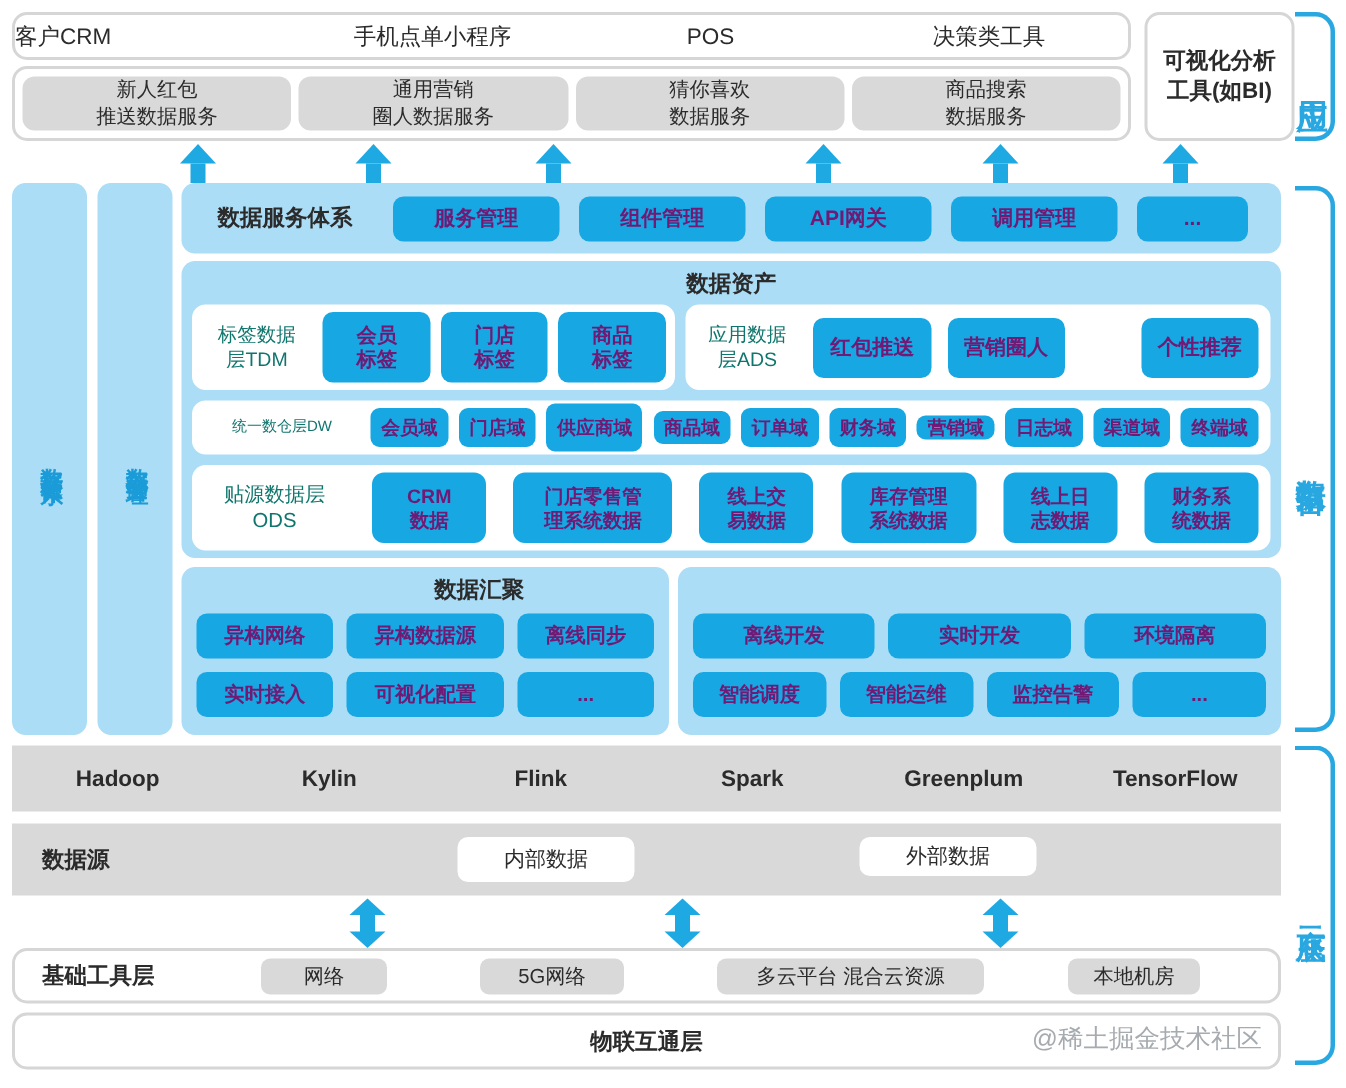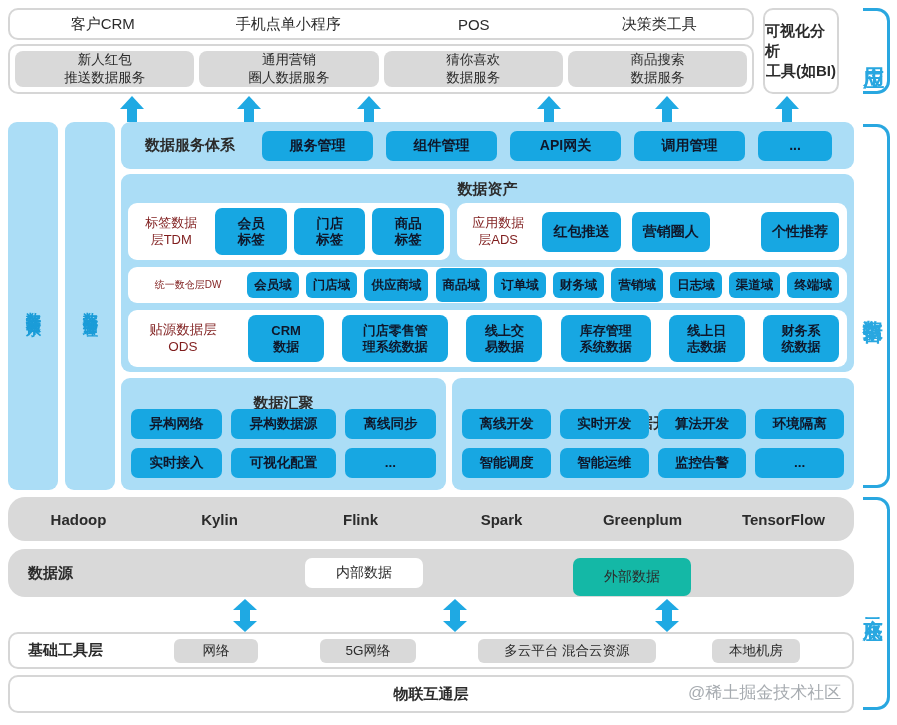"客户CRM" div { text-align: center -> left }
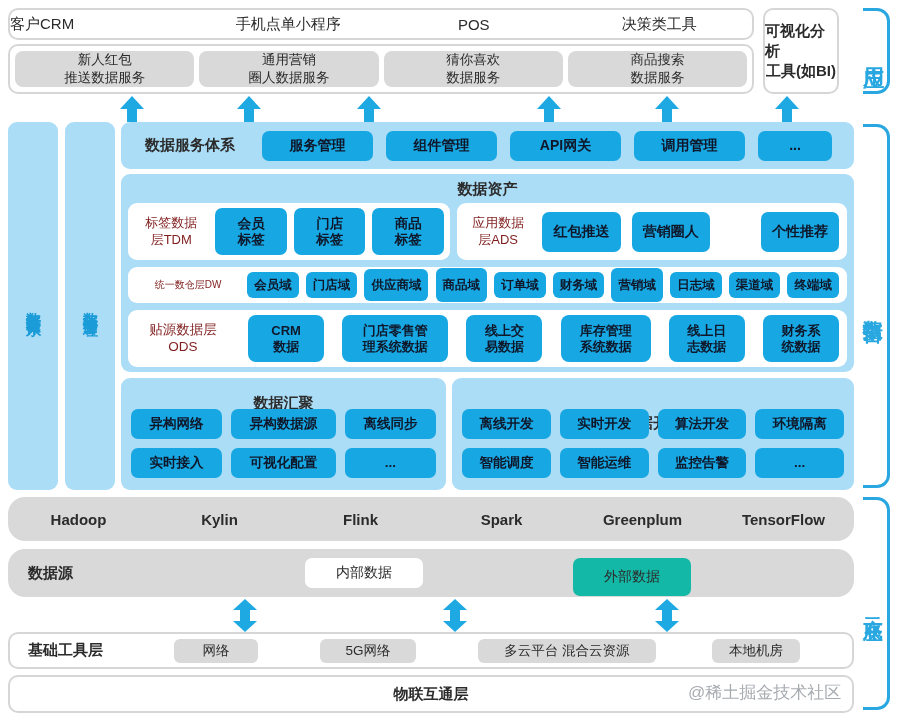"可视化分析" div.abs { width: 76px -> 100px }
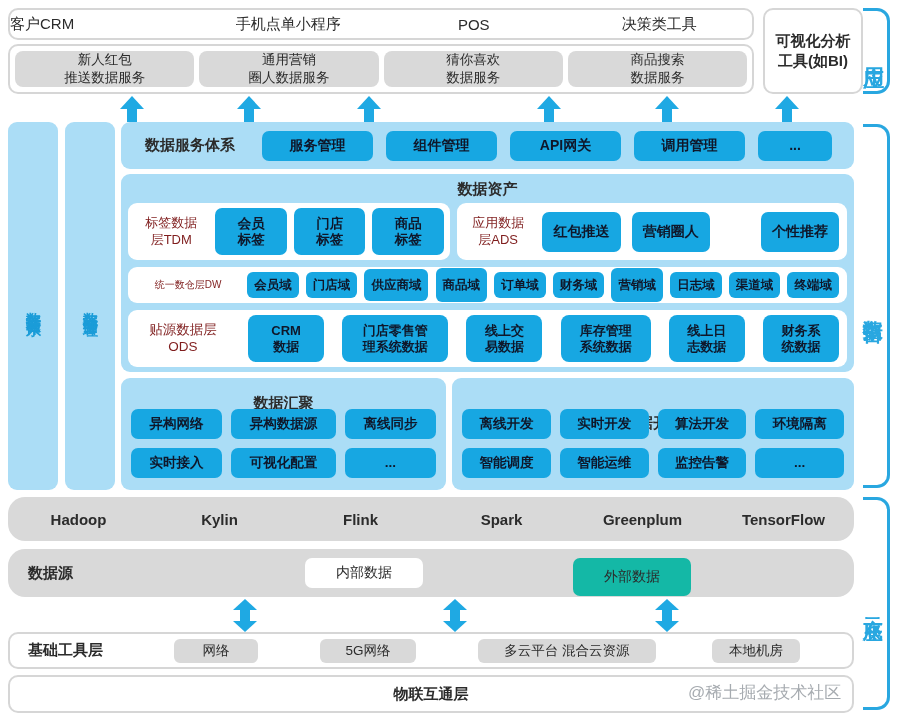"服务管理" .btn { color: #0f172a -> #701a75 }
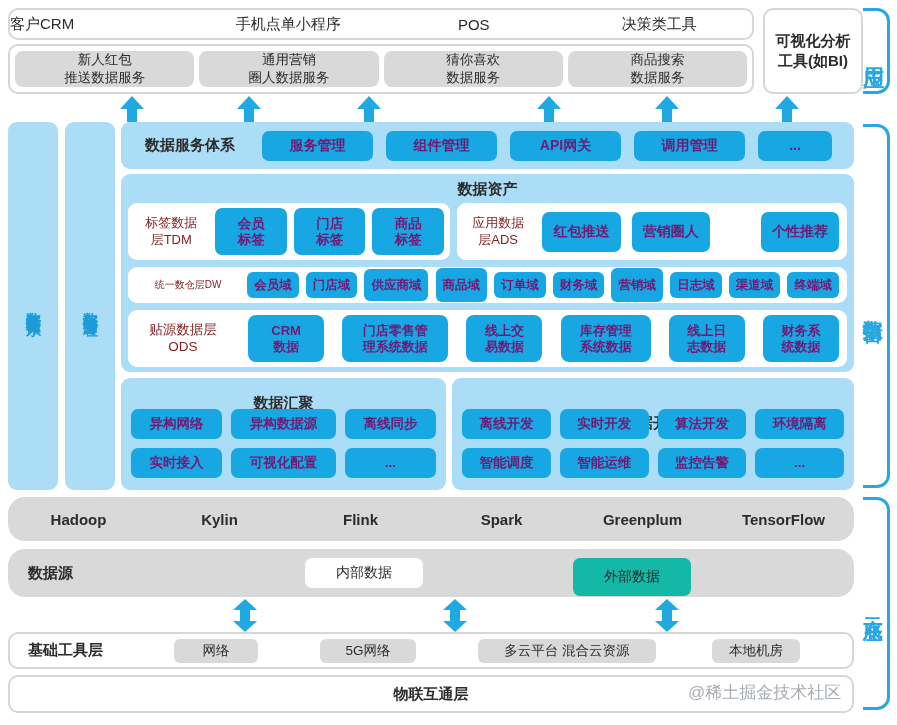"标签数据" .layer-label { color: #7f1d1d -> #0f766e }
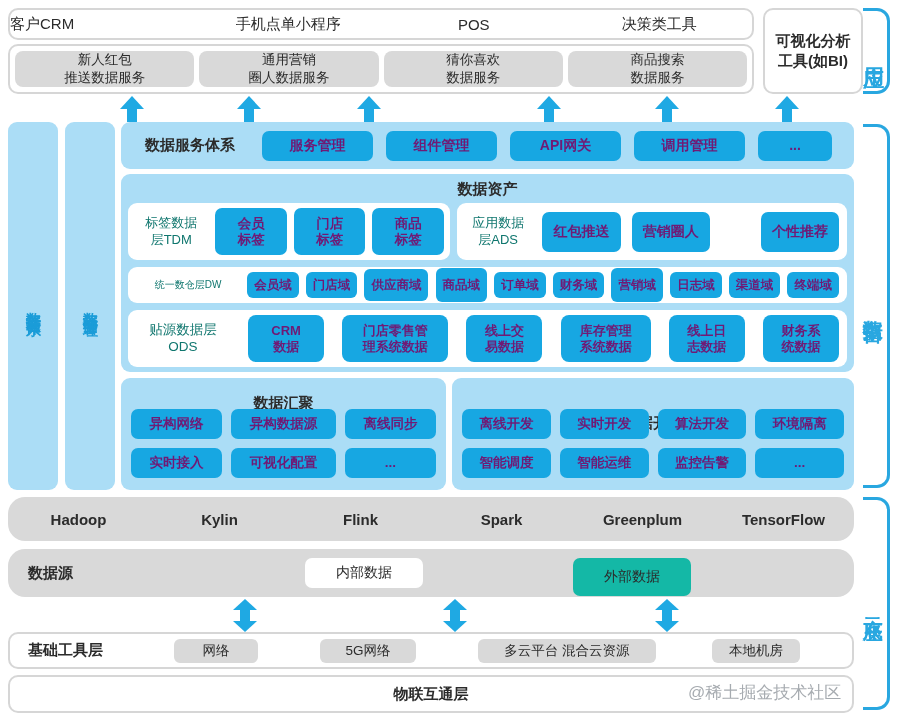"商品域" div.btn { height: 34px -> 22px }
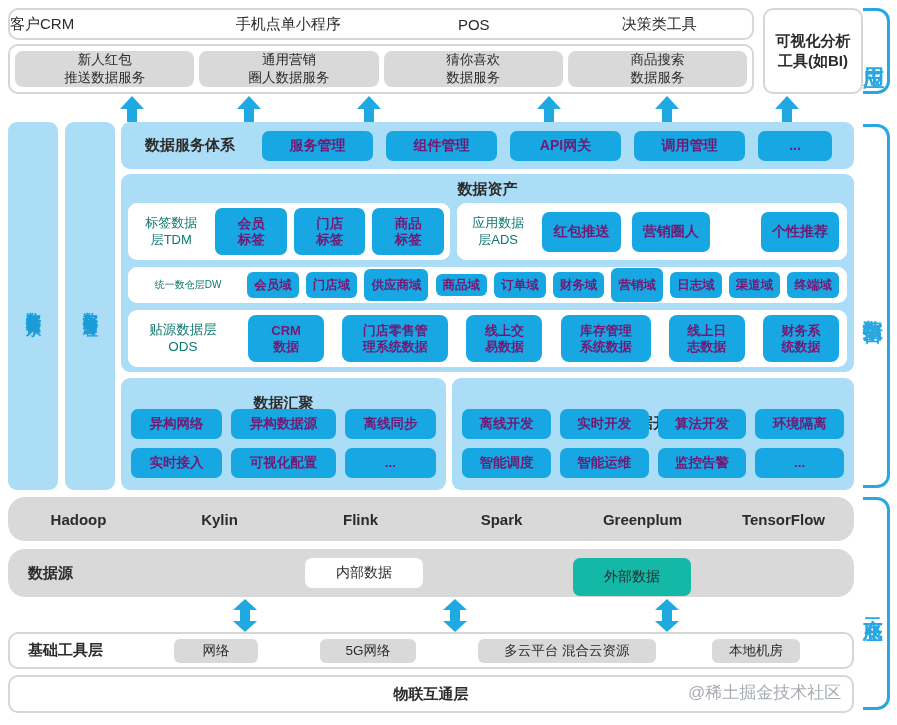"营销域" div.btn { height: 34px -> 16px }
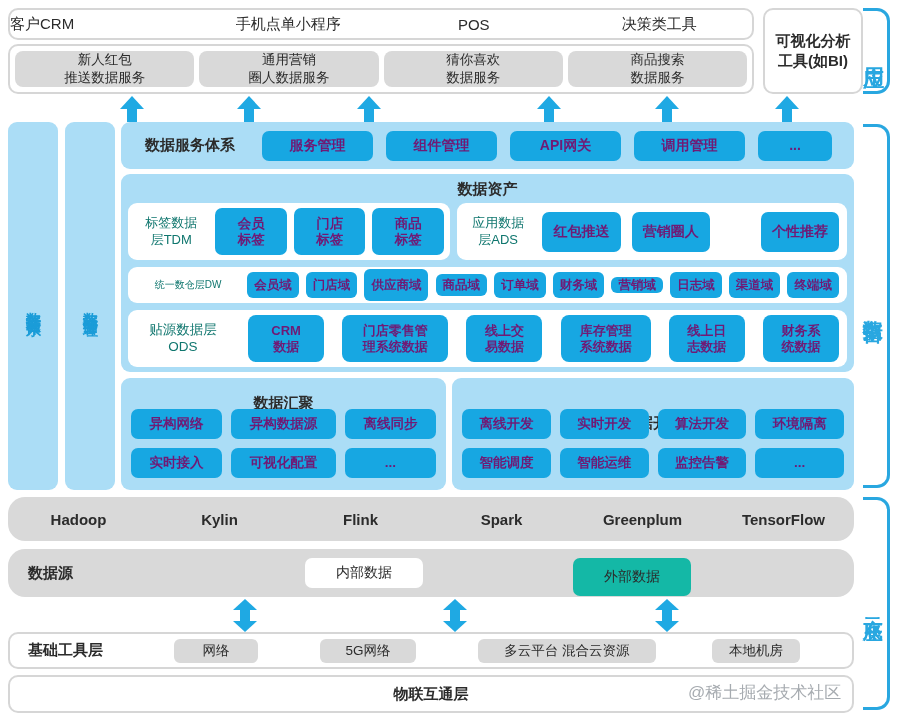"数据汇聚" div.abs { margin-left: none -> 36px; top: 16px -> 6px }
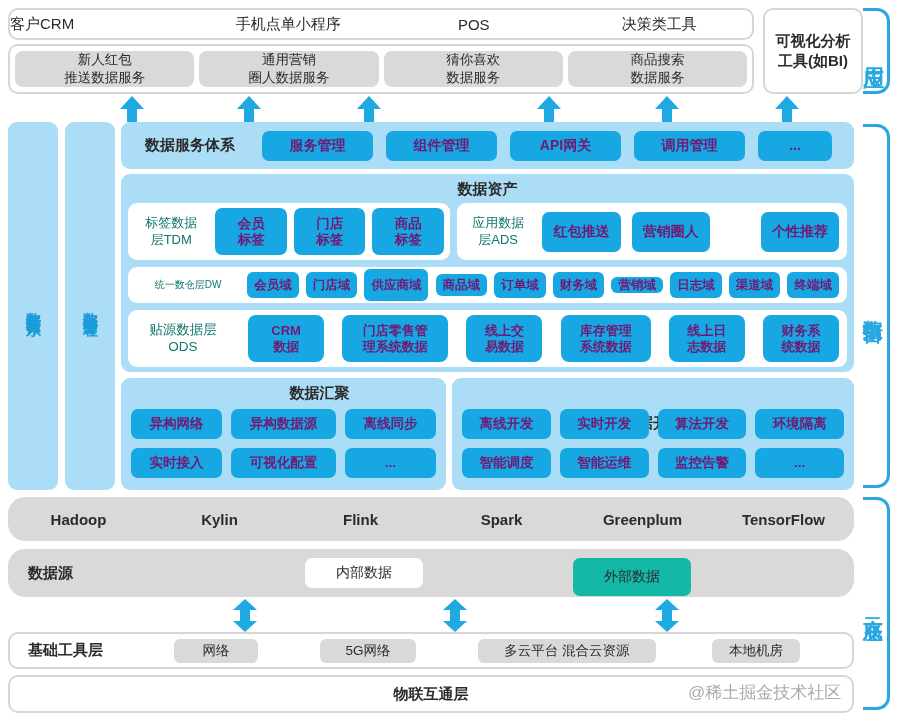"算法开发" div.btn { html: <div>算法开发</div> -> none }
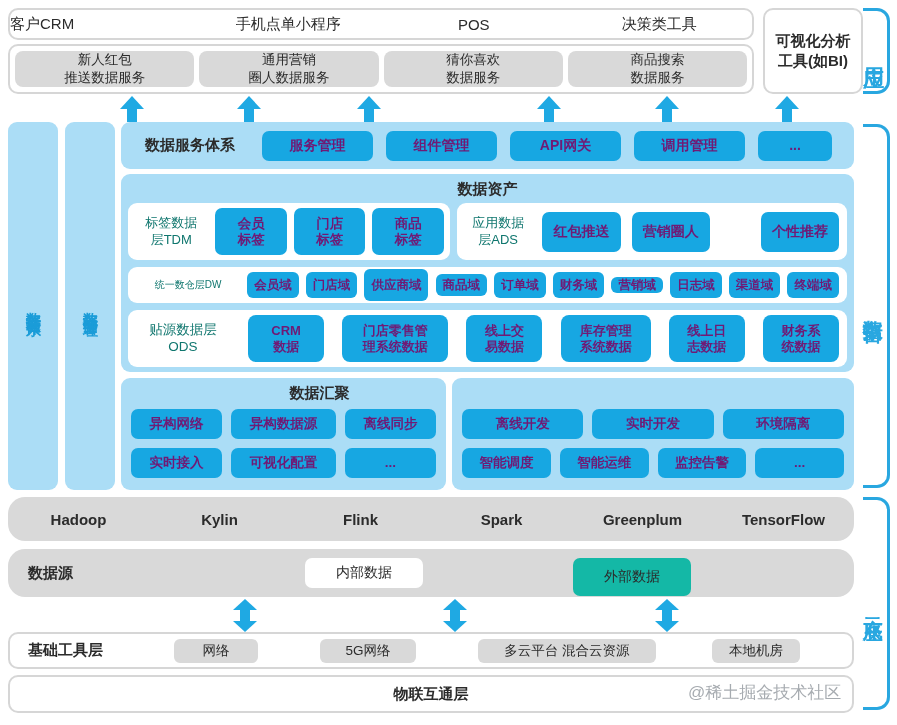"Hadoop" .gray-bar { border-radius: 17px -> 0 }
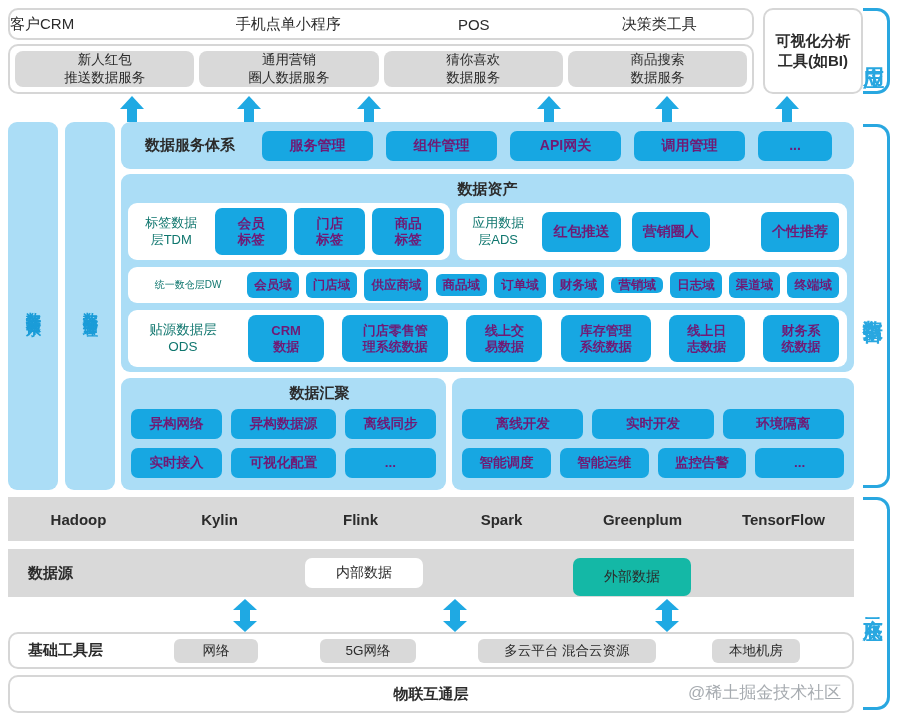"外部数据" div.abs { background: #14b8a6 -> #ffffff; height: 38px -> 26px }
